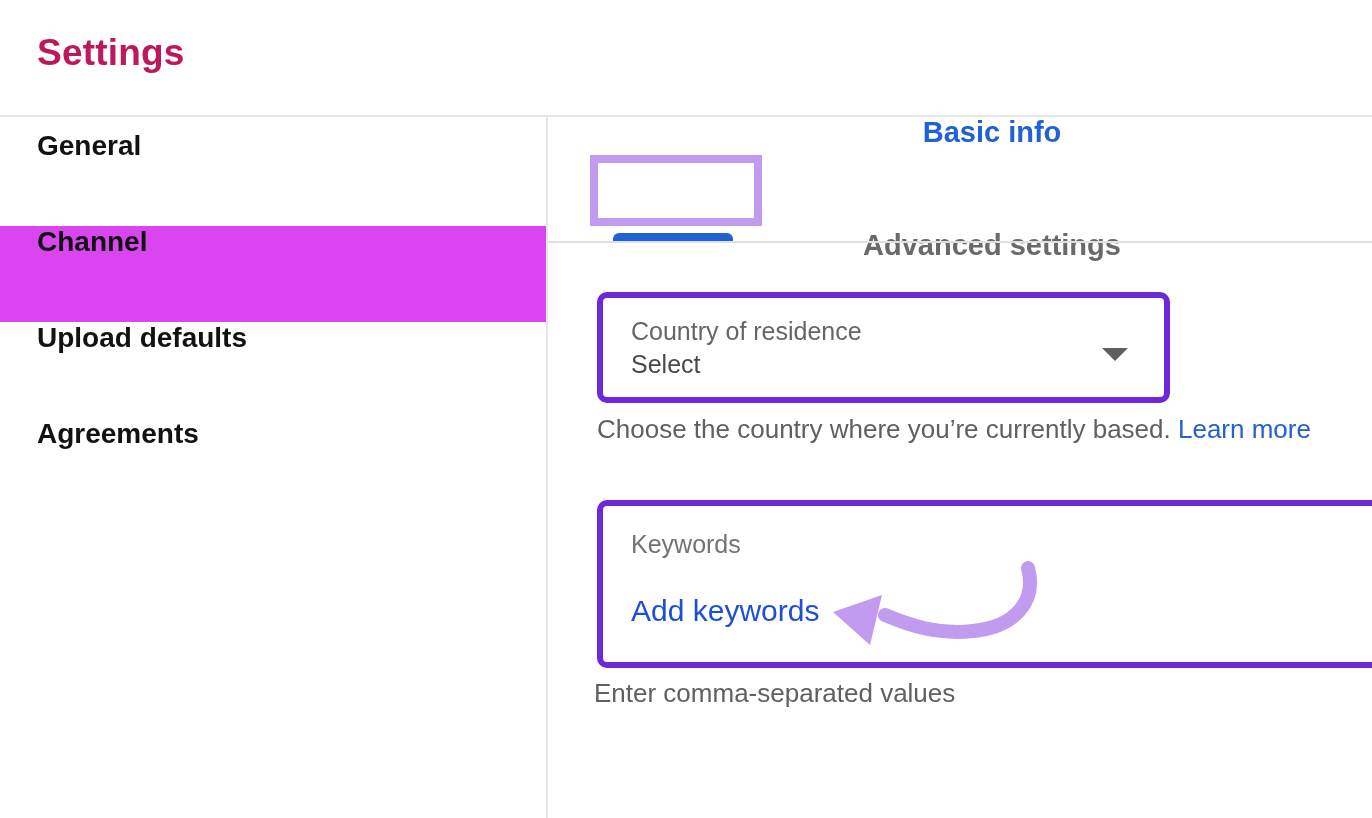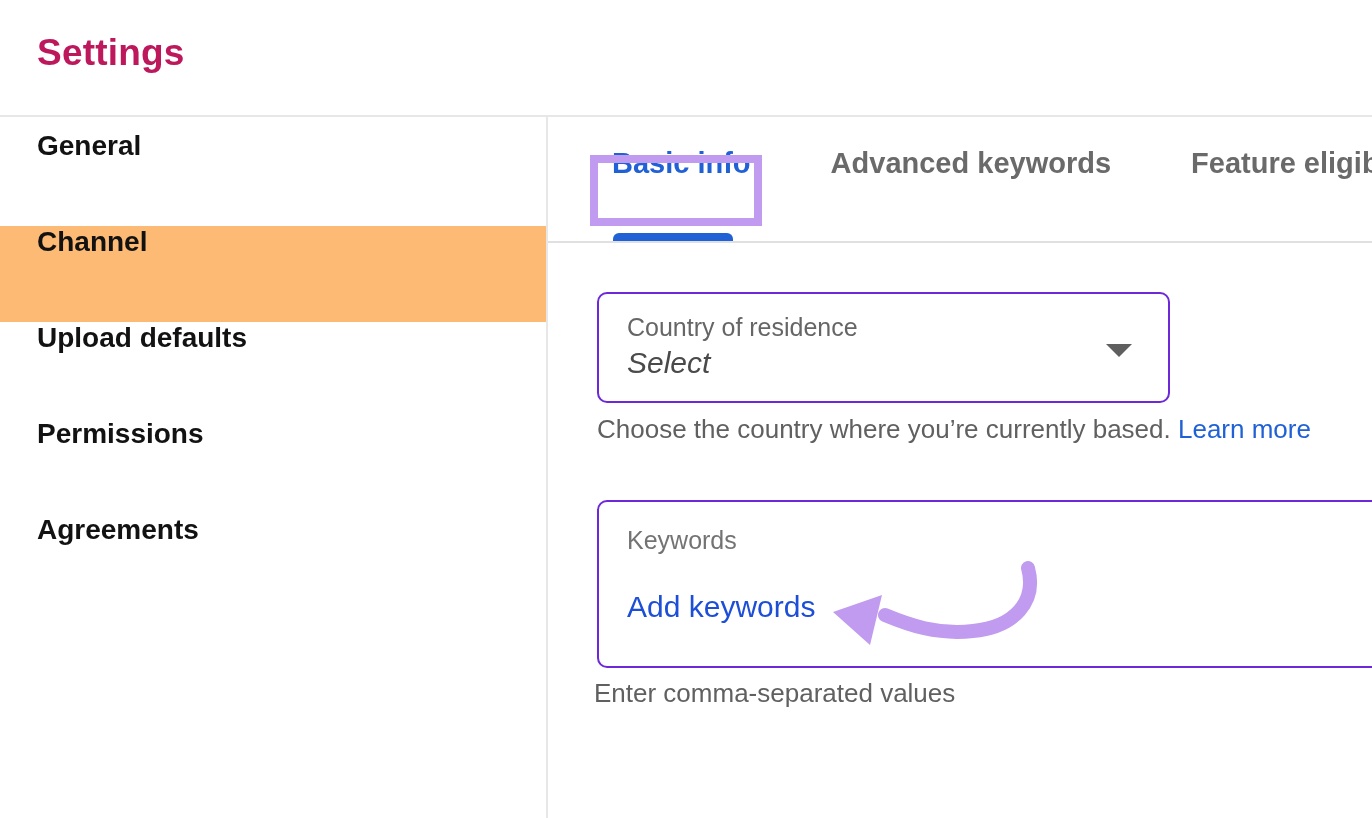"Basic info" .tabbar { flex-direction: none -> column }
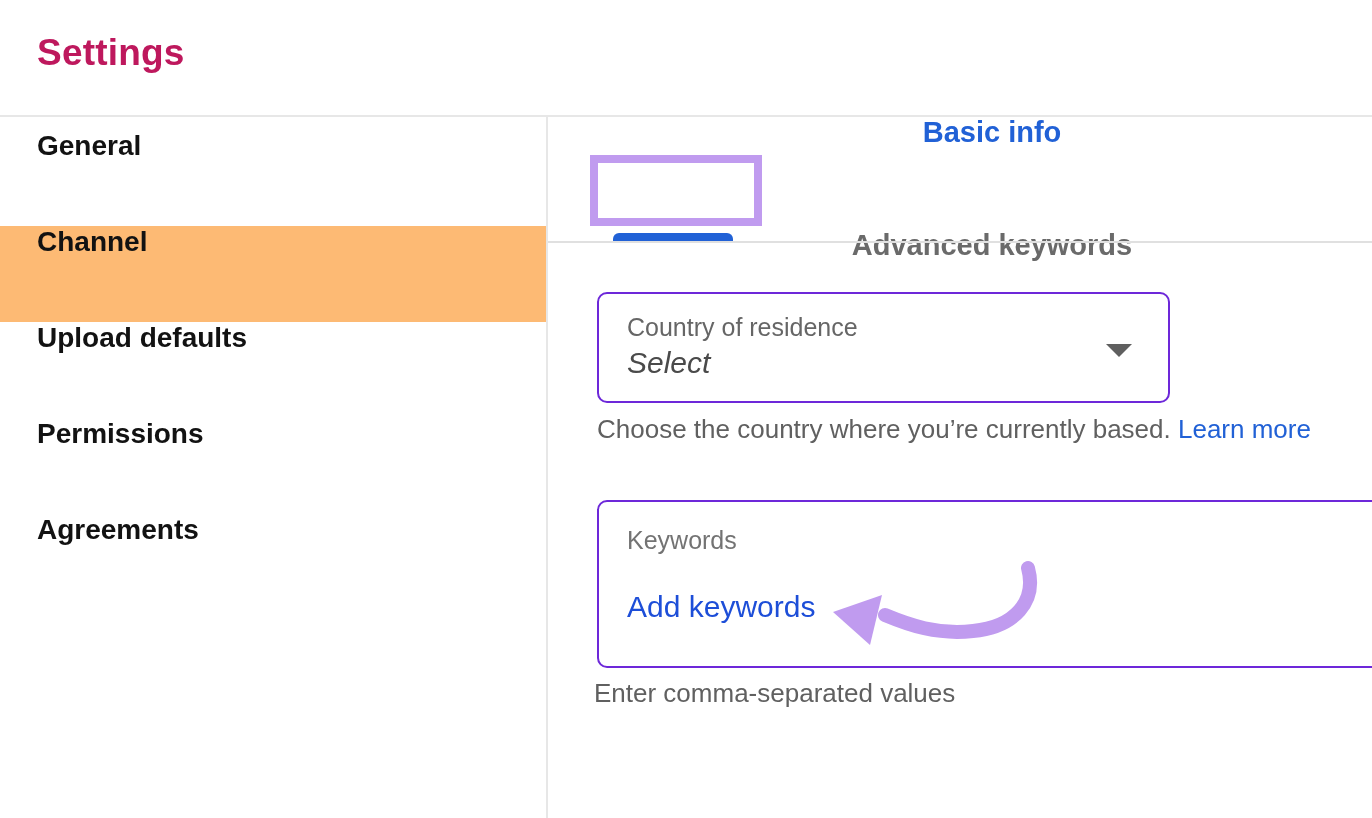"Channel" .sidebar-item.selected { background: #fdba74 -> #d946ef }
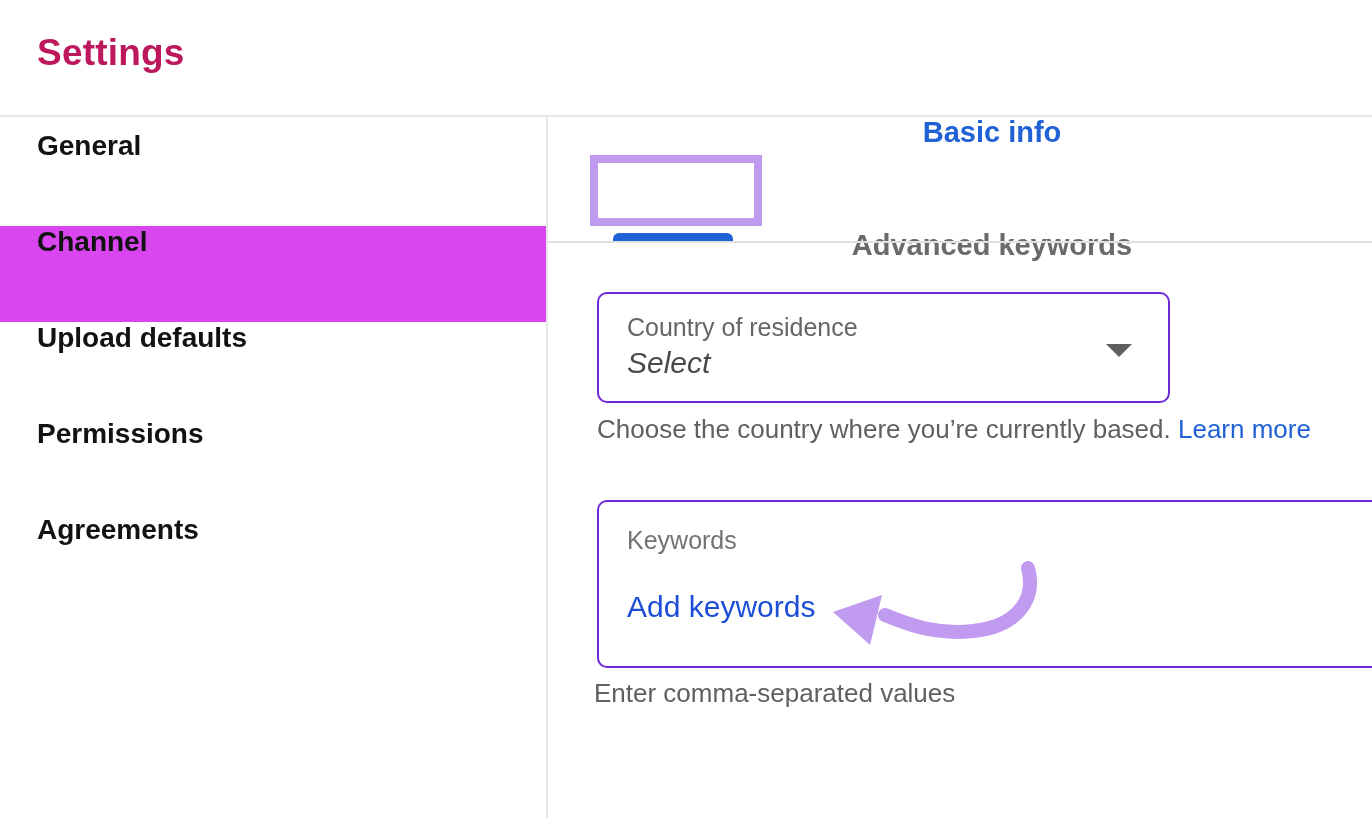"Advanced keywords" div.tab { text: keywords -> settings }
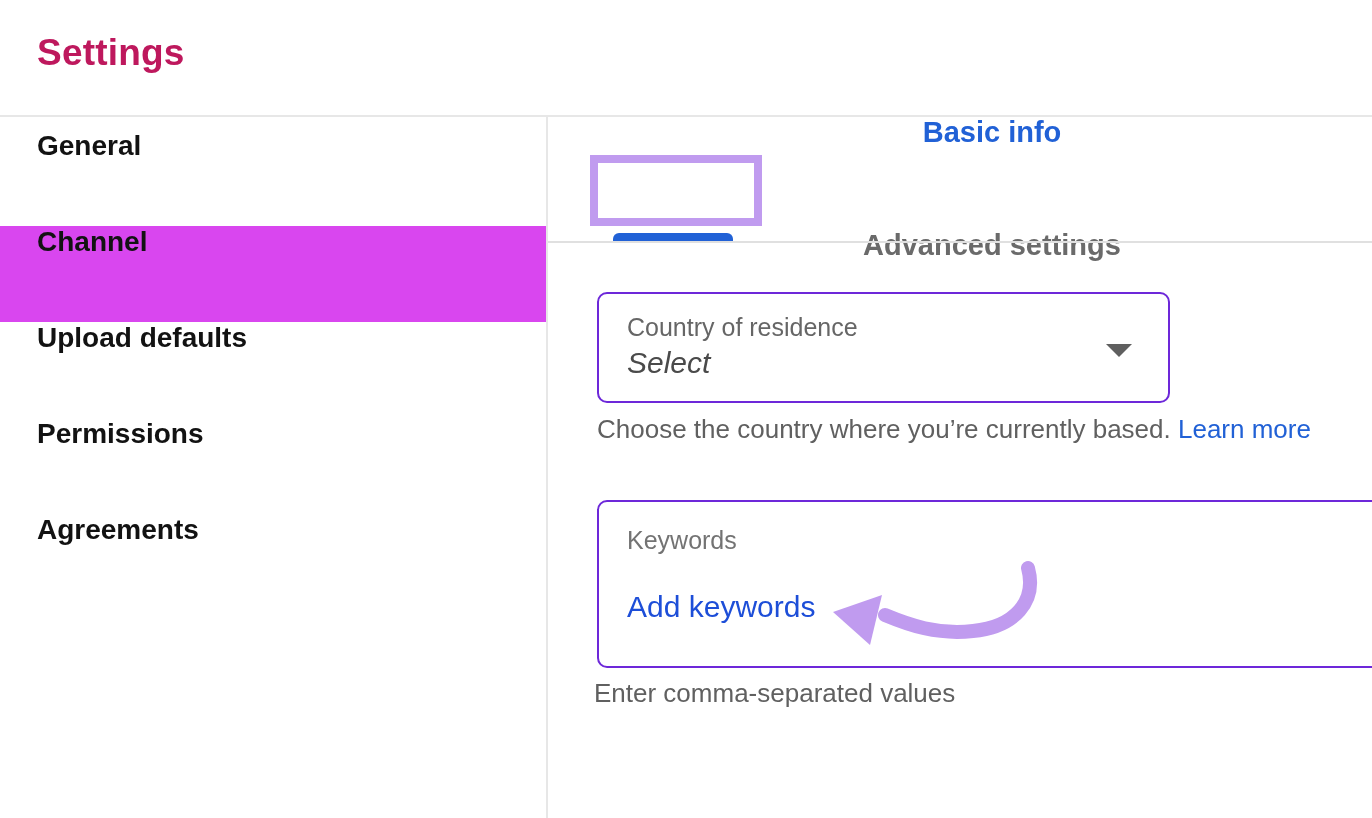"Country of residence" .field { border: 2px solid #6d28d9 -> 6px solid #6d28d9 }
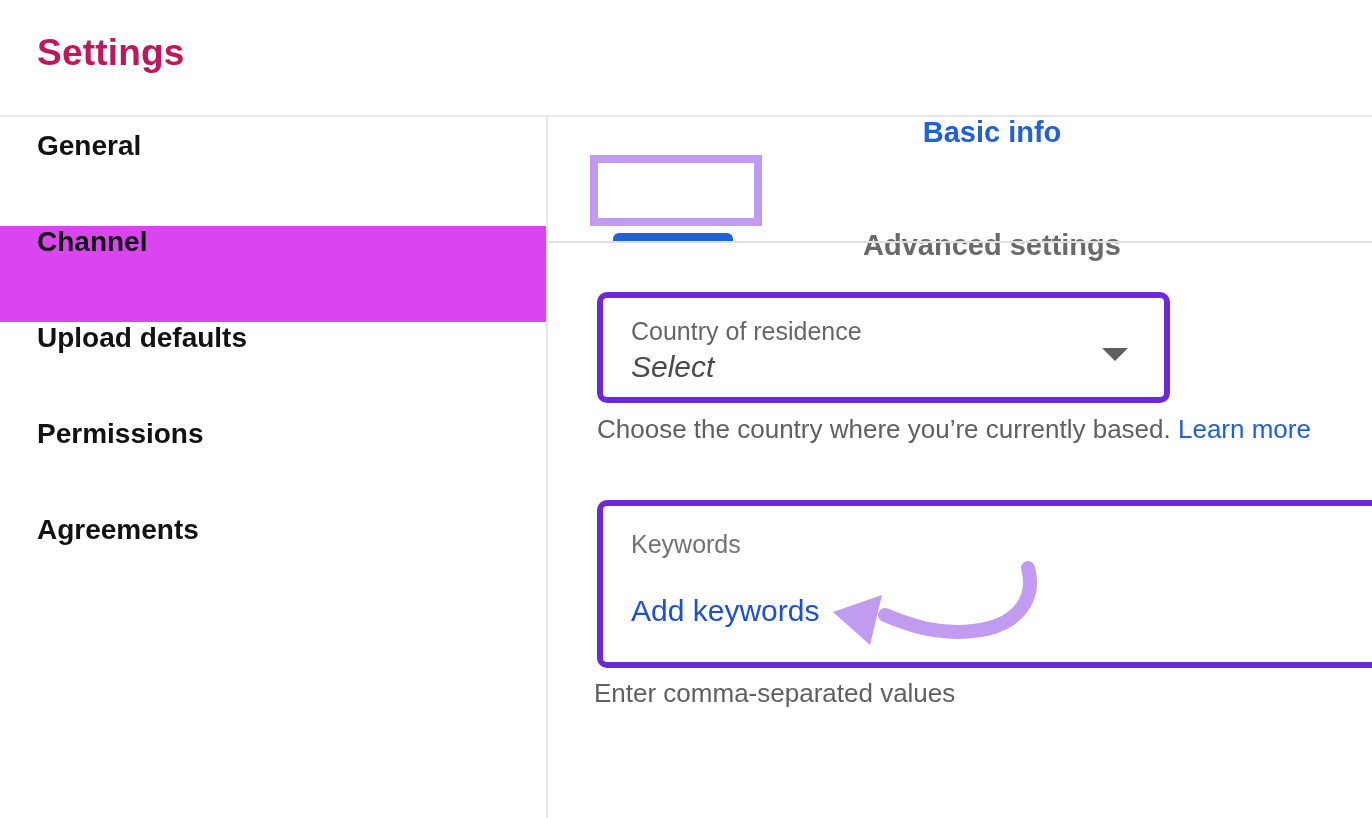"Select" .field-value { font-size: 30px -> 25px; font-style: italic -> none }
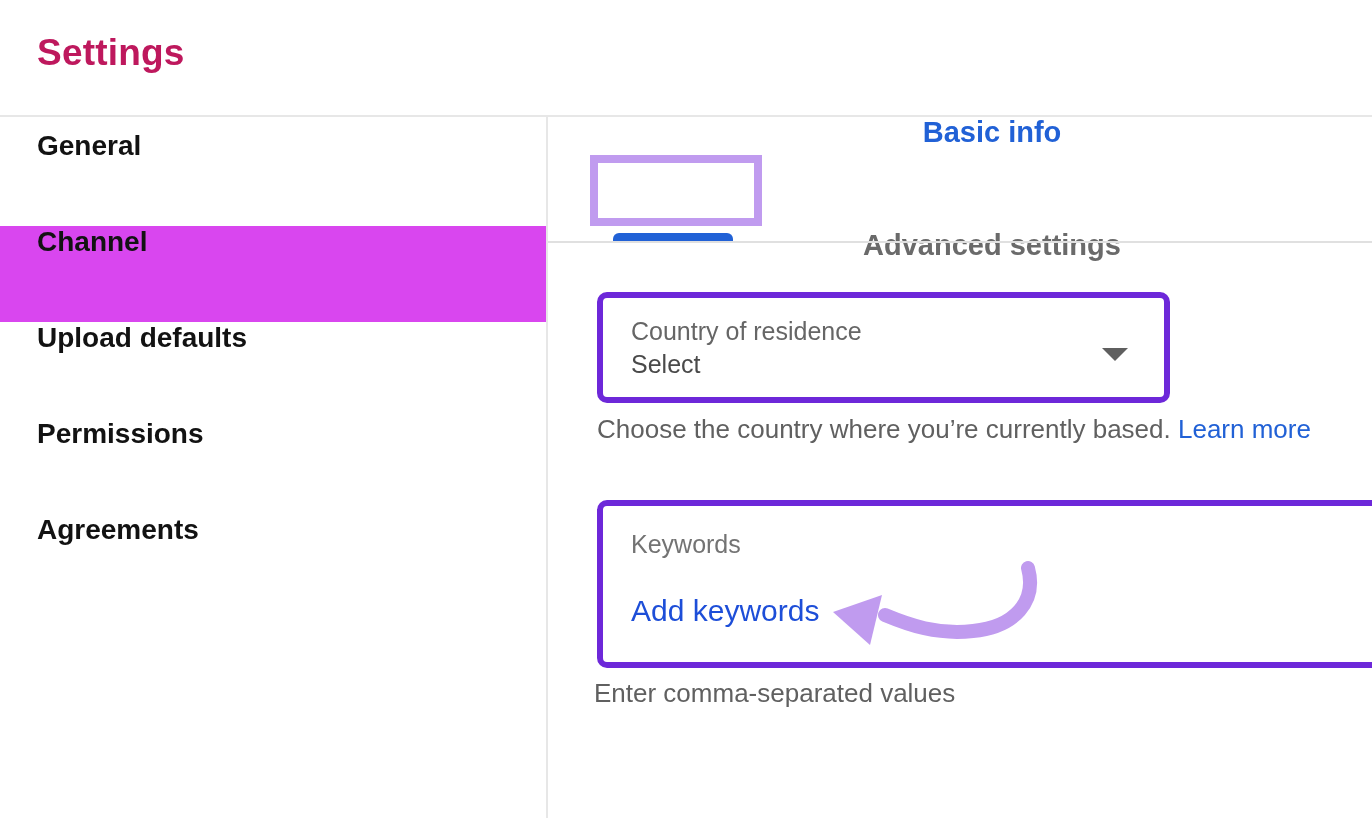"Permissions" div.sidebar-item { html: <div> <span>Permissions</span> </div> -> none }
